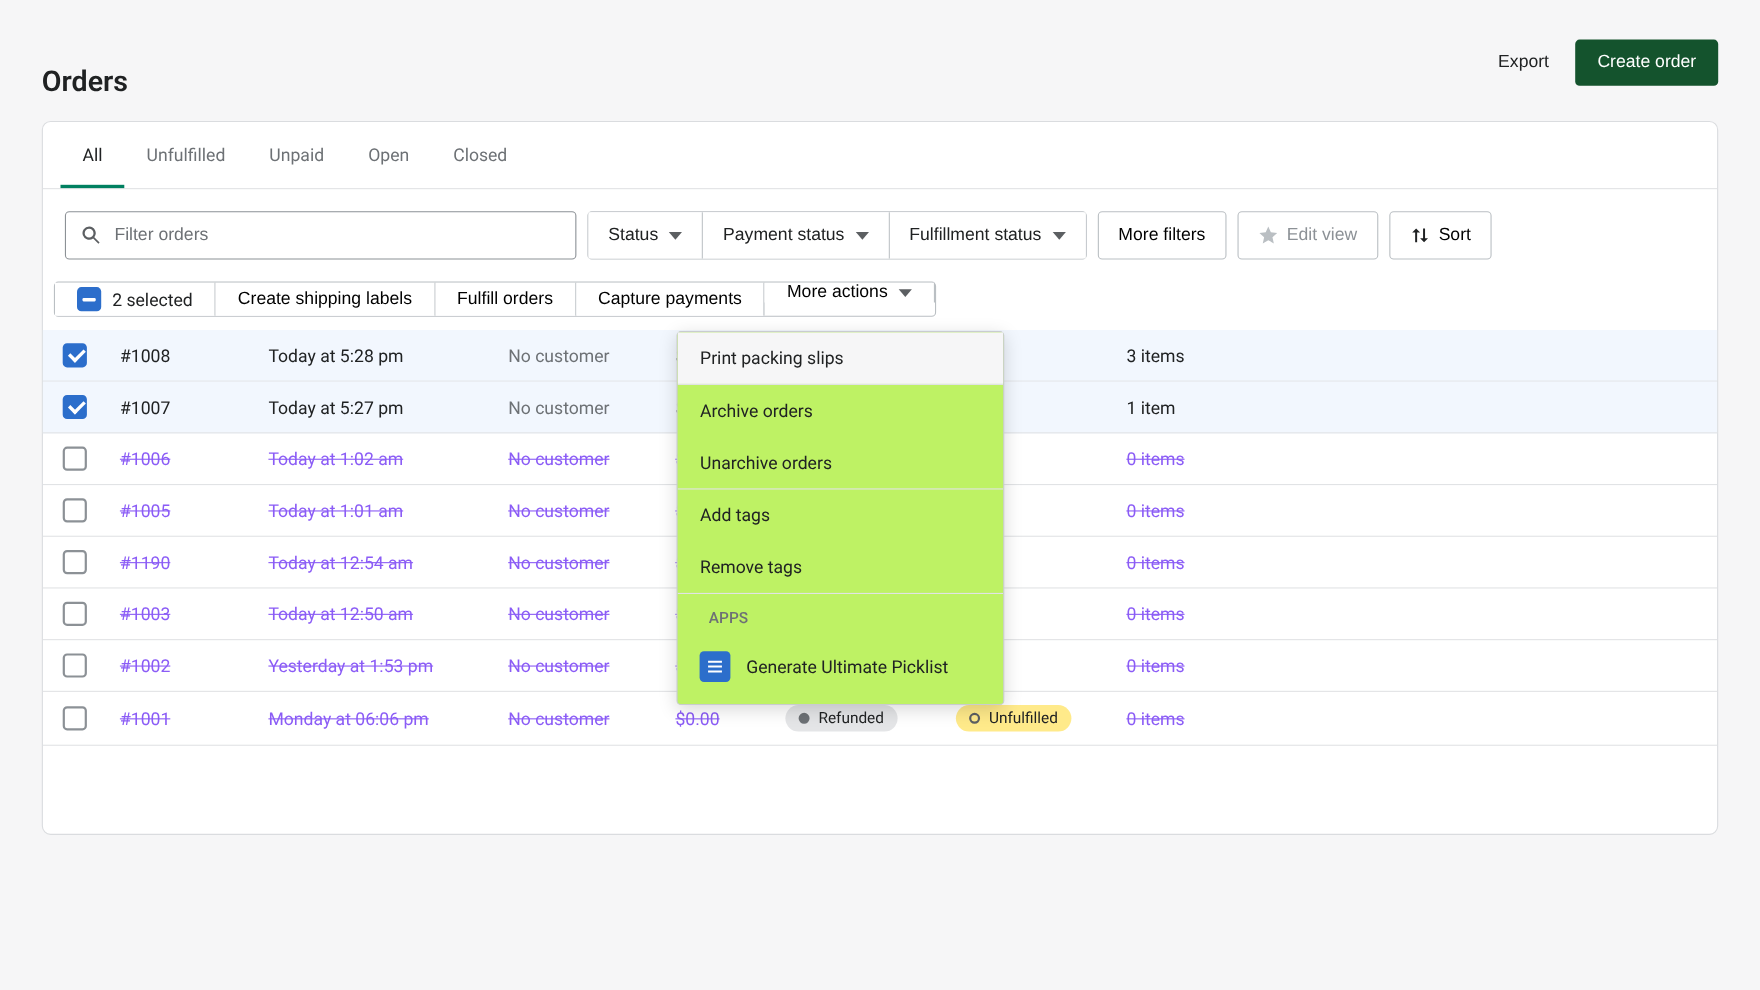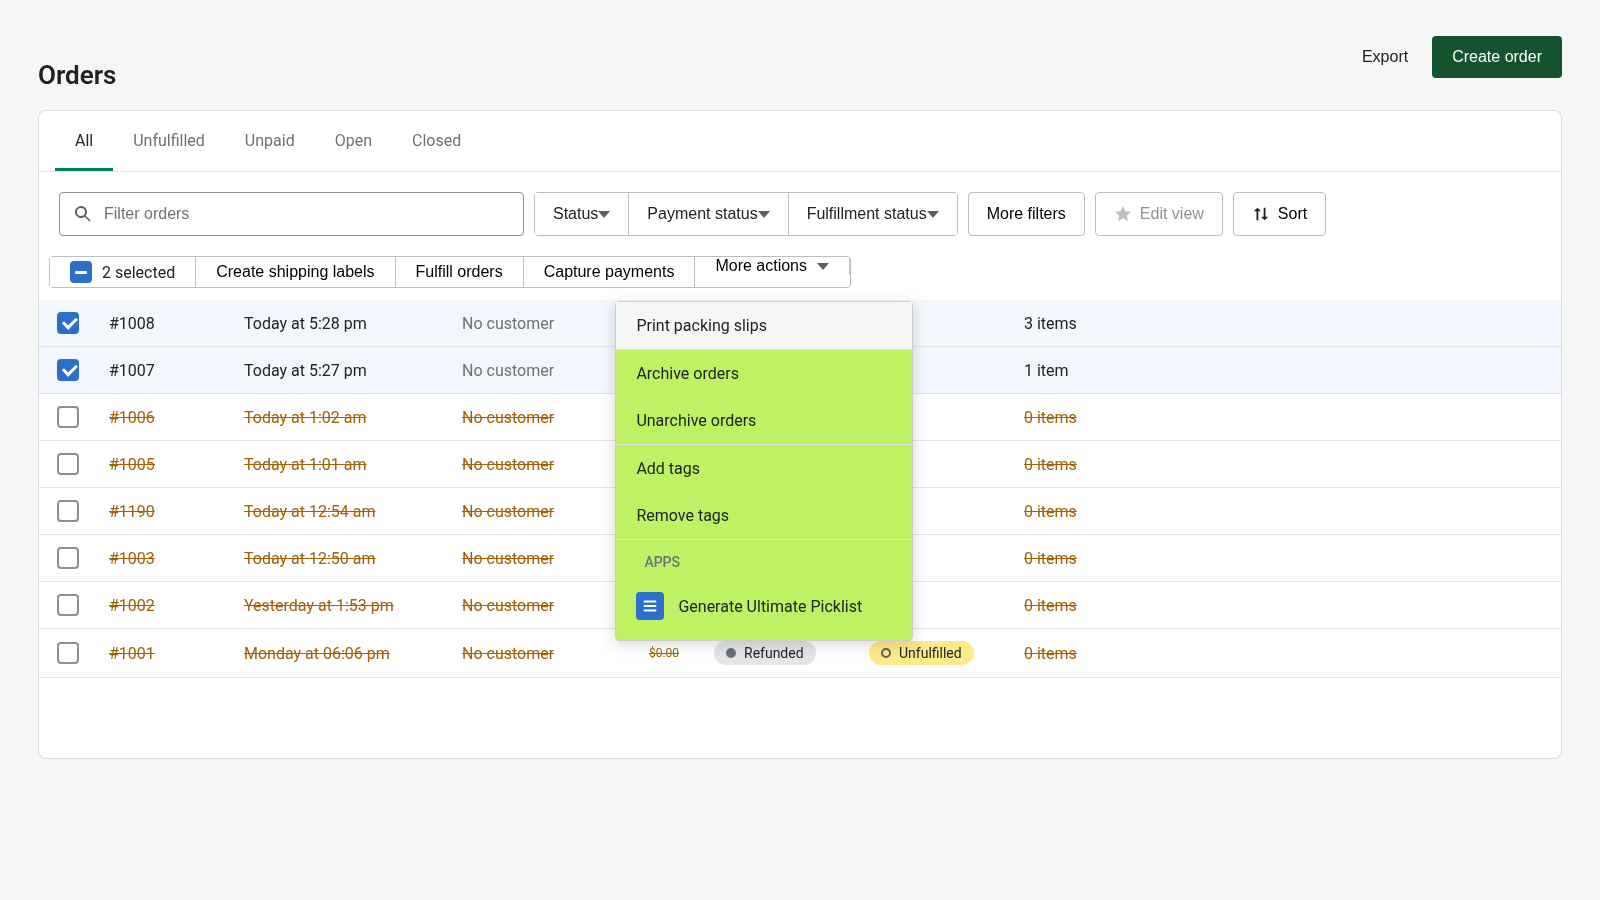"Status" .filter-btn { gap: none -> 10px }
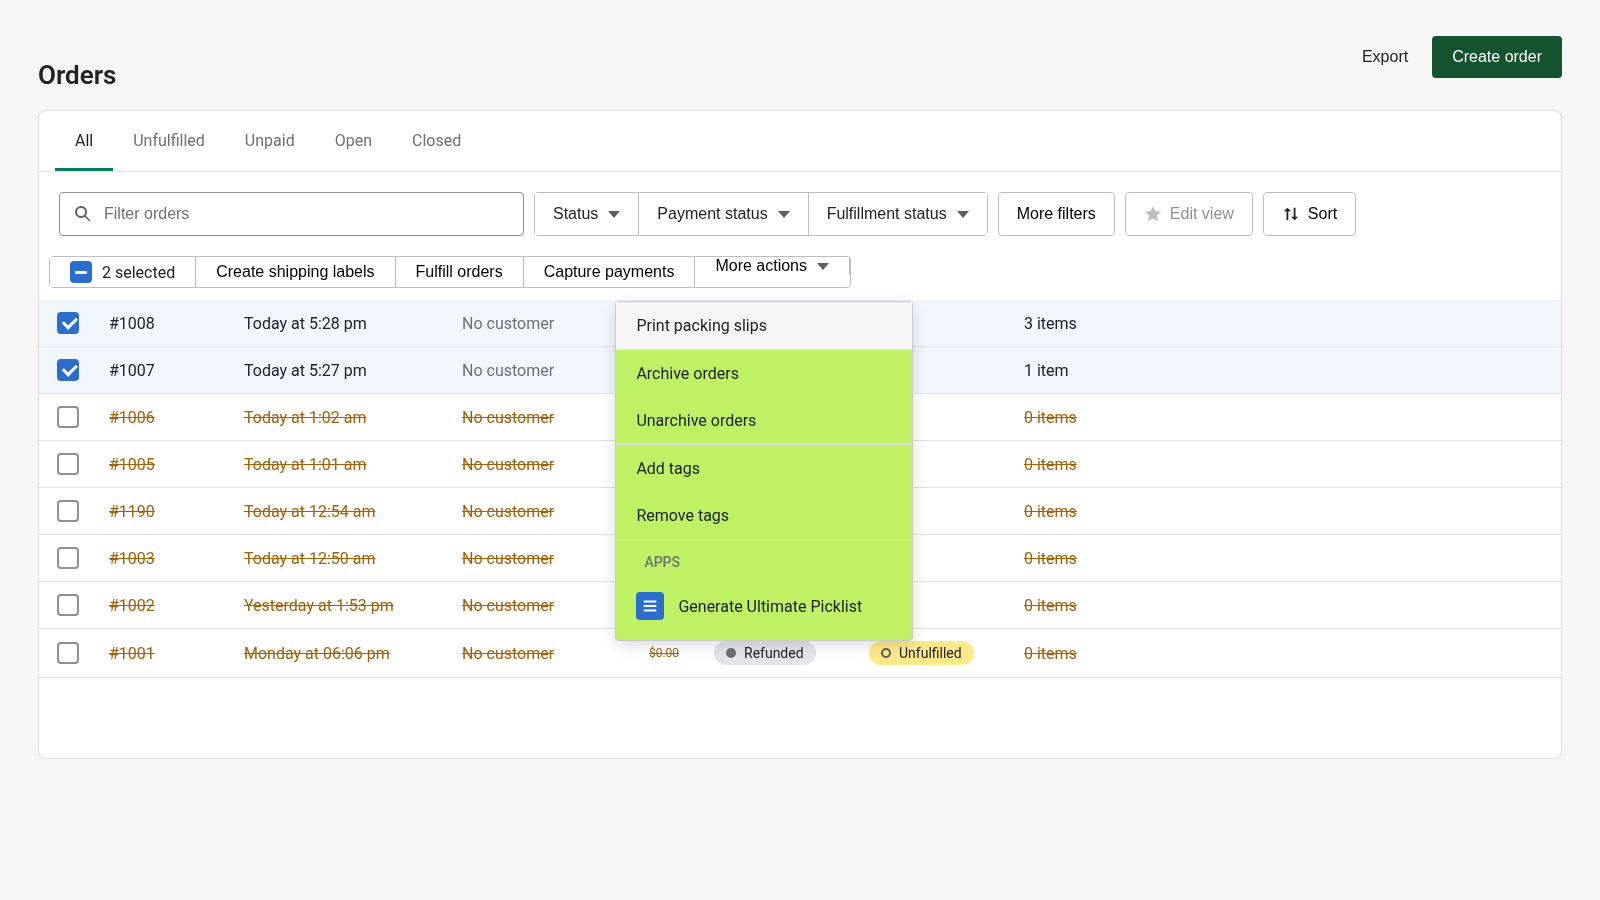"#1006" .archived { color: #a16207 -> #8b5cf6 }
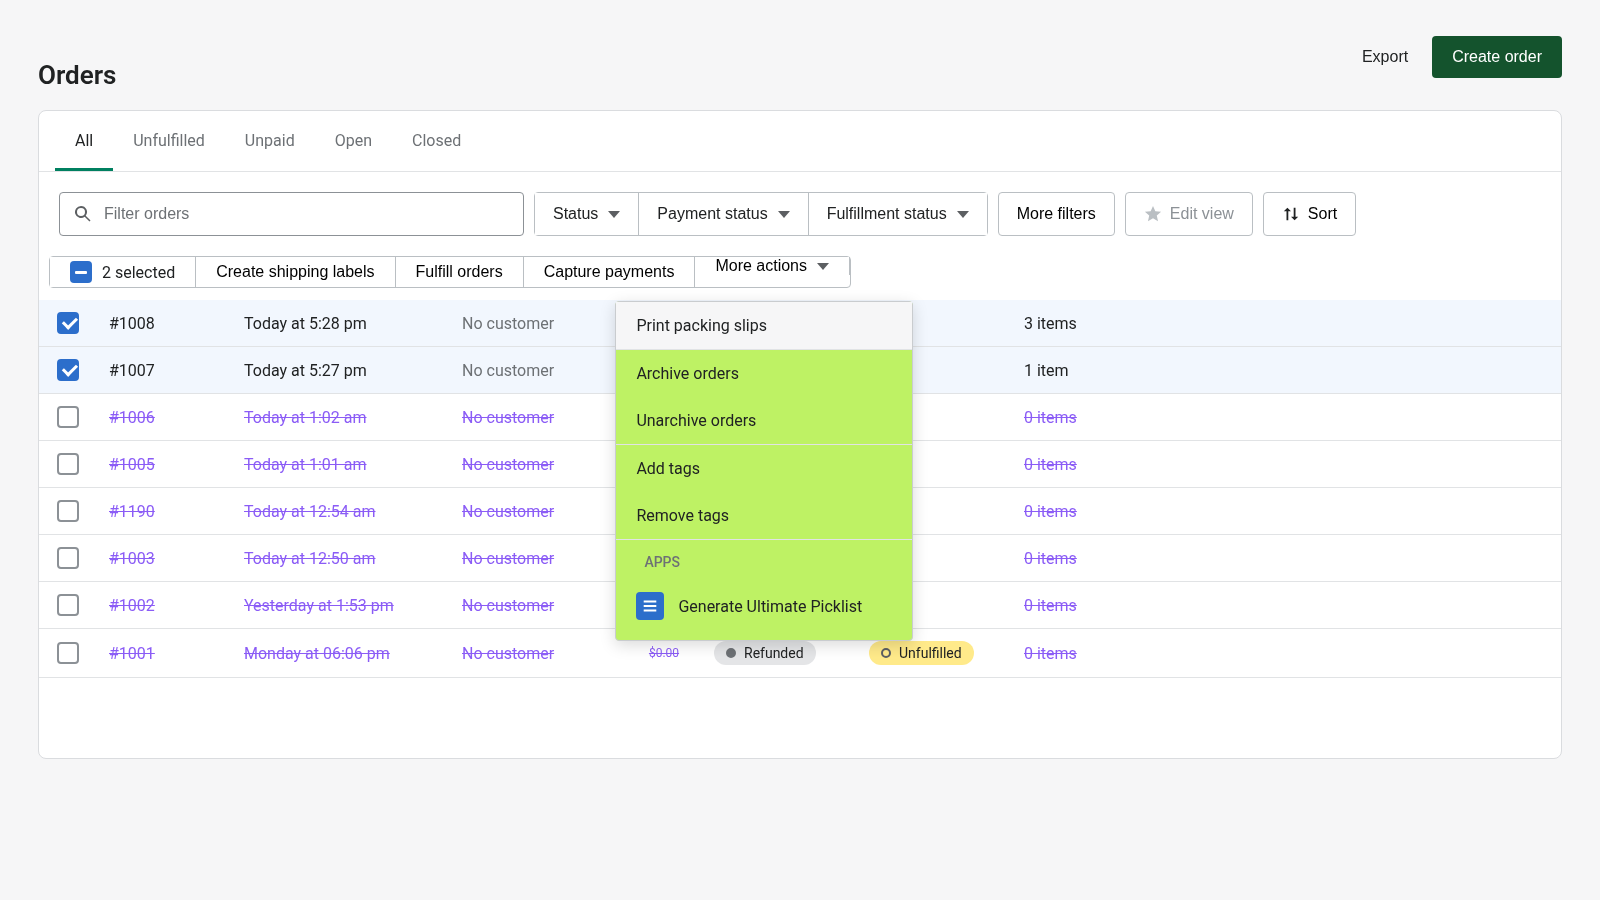"$0.00" .col-total { font-size: 12px -> 16px; text-align: center -> left }
